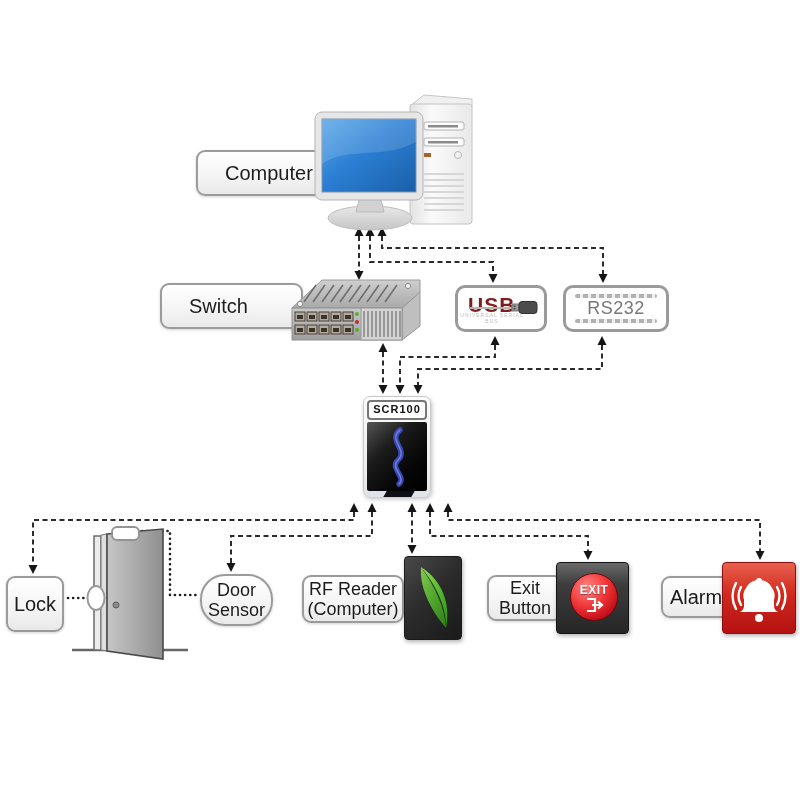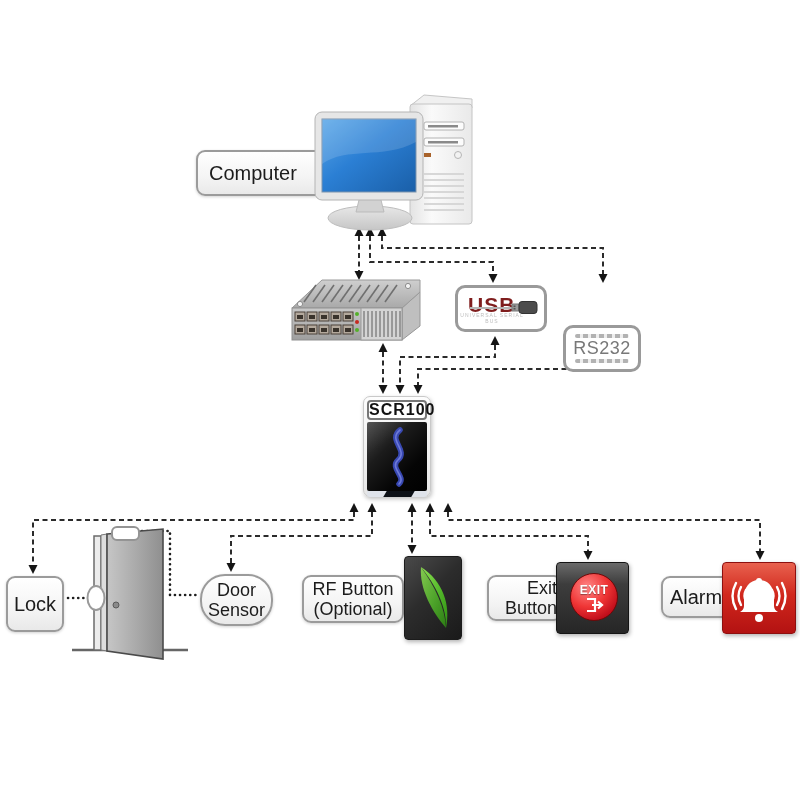"Computer" .label-left { padding-left: 11px -> 27px }
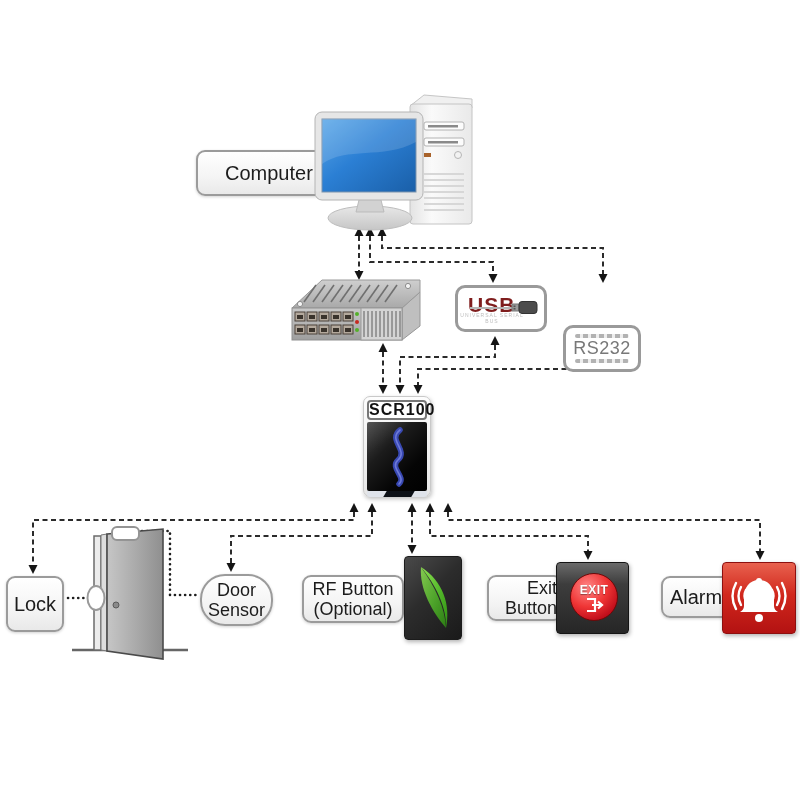"Switch" div.label-box { html: none -> <div> <span>Switch</span> </div> }
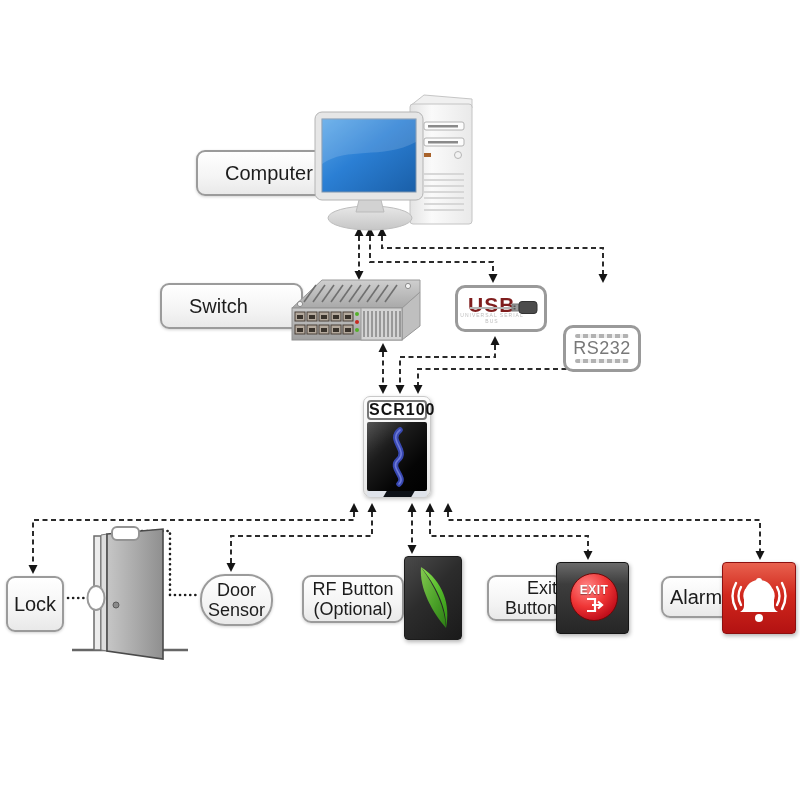"RS232" div.proto-box { margin-top: 40px -> none; width: 78px -> 106px }
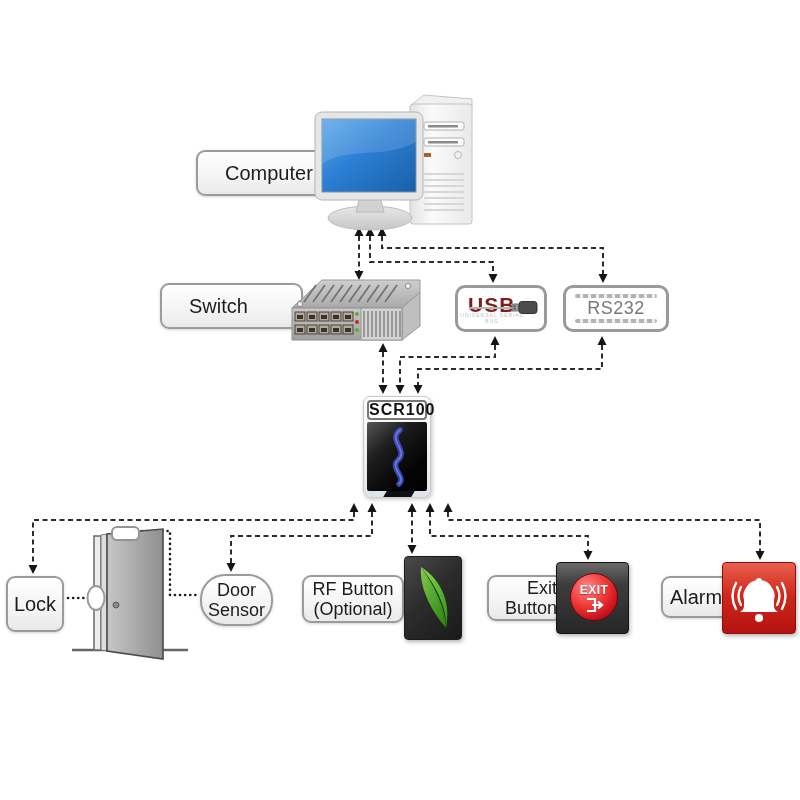"SCR100" #scr100 .scr-label { font-size: 16px -> 11px }
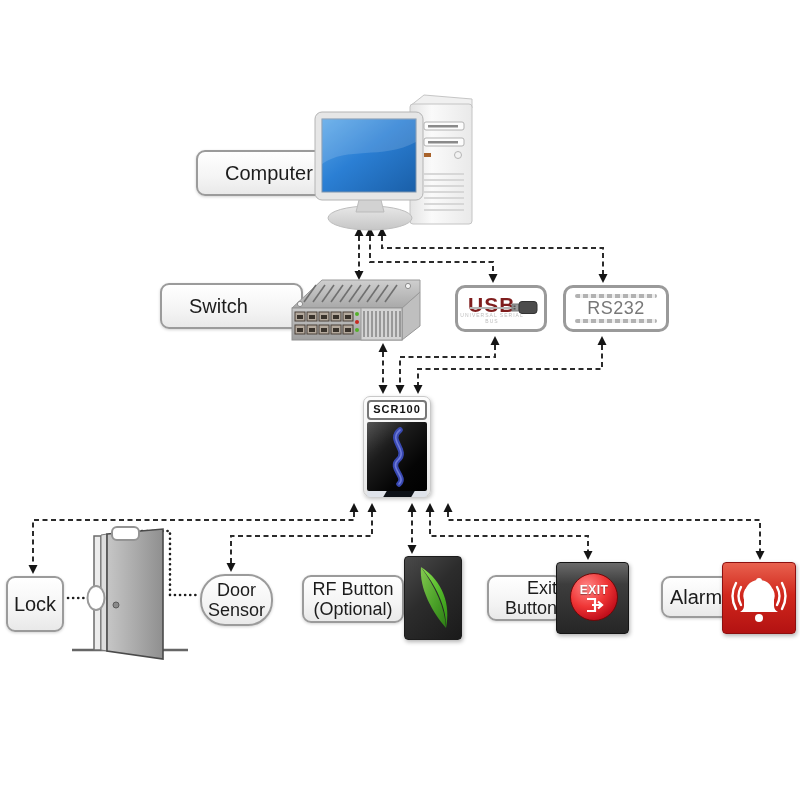"RF Button (Optional)" span { text: Button (Optional -> Reader (Computer }
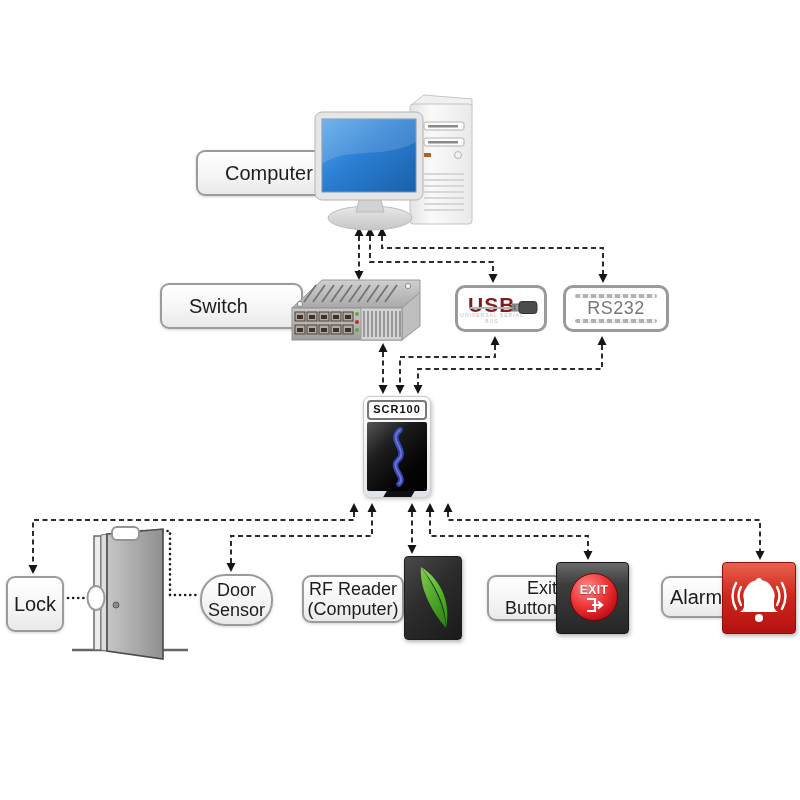"Exit Button" div.label-box { text-align: right -> none }
